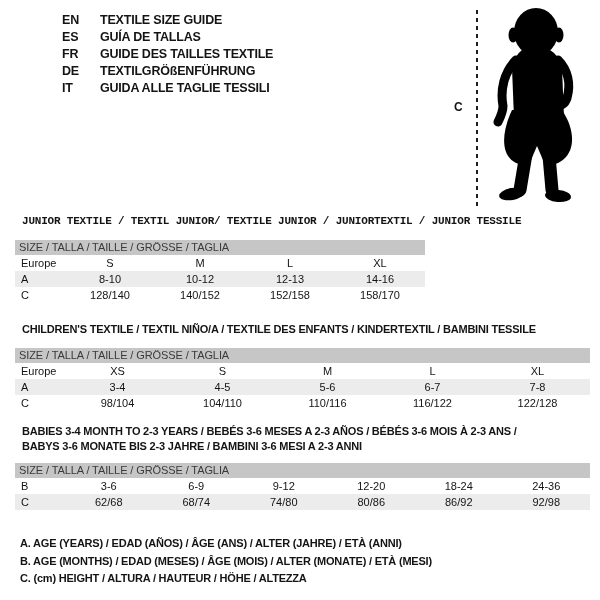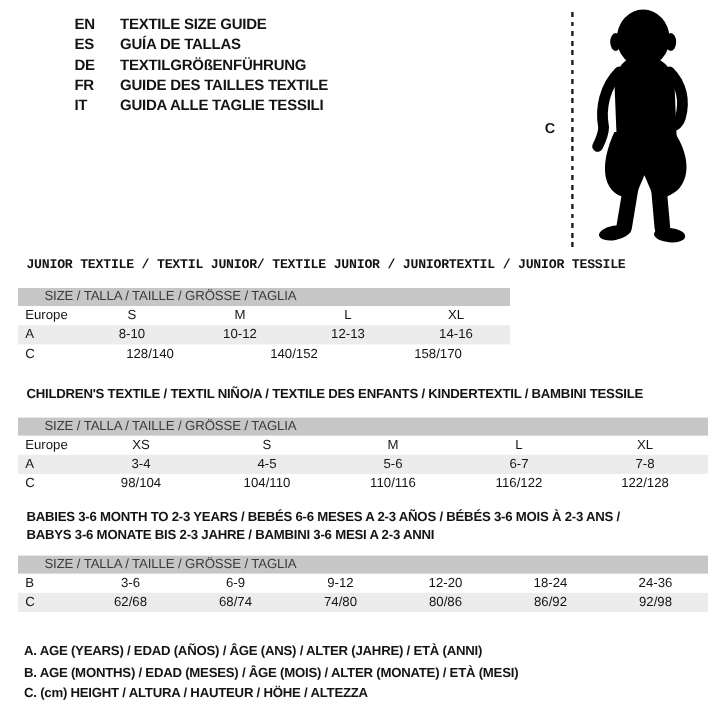"DE TEXTILGRÖßENFÜHRUNG" div.lang-row { order: before "FR GUIDE DES TAILLES TEXTILE" -> after "FR GUIDE DES TAILLES TEXTILE" }
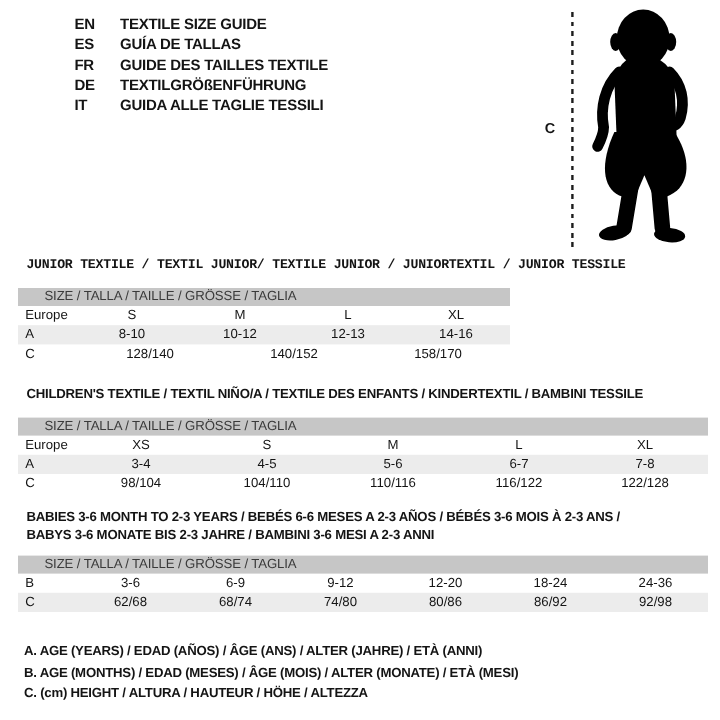"SIZE / TALLA / TAILLE" .size-bar { padding-left: 22px -> 4px }
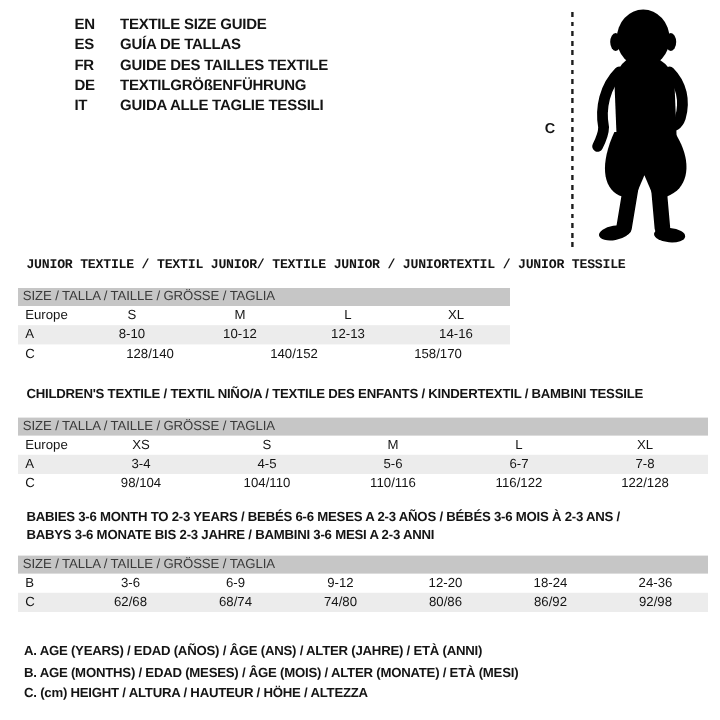"152/158" span.t-cell { html: none -> <span>152/158</span> }
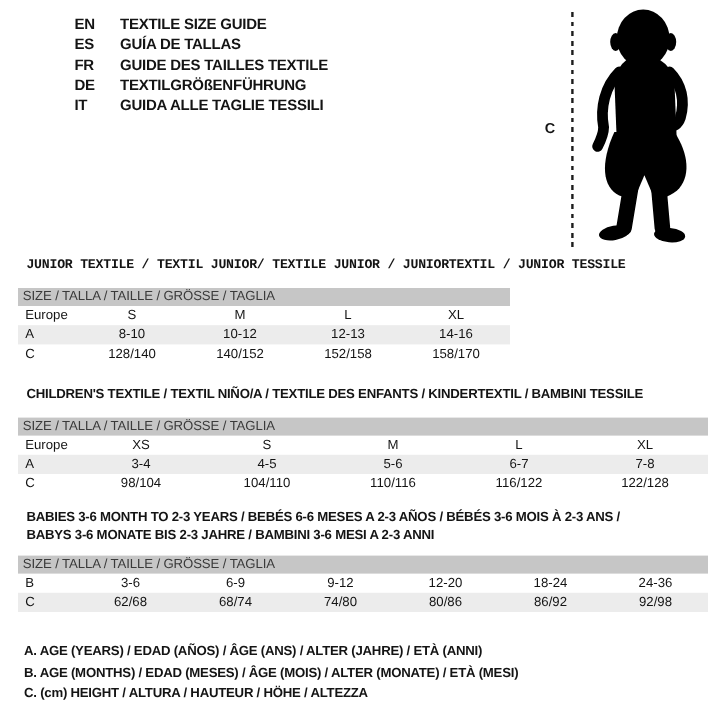"BABIES 3-6 MONTH TO 2-3" div { text: 3-6 MONTH TO 2-3 YEARS / BEBÉS 6-6 -> 3-4 MONTH TO 2-3 YEARS / BEBÉS 3-6 }
